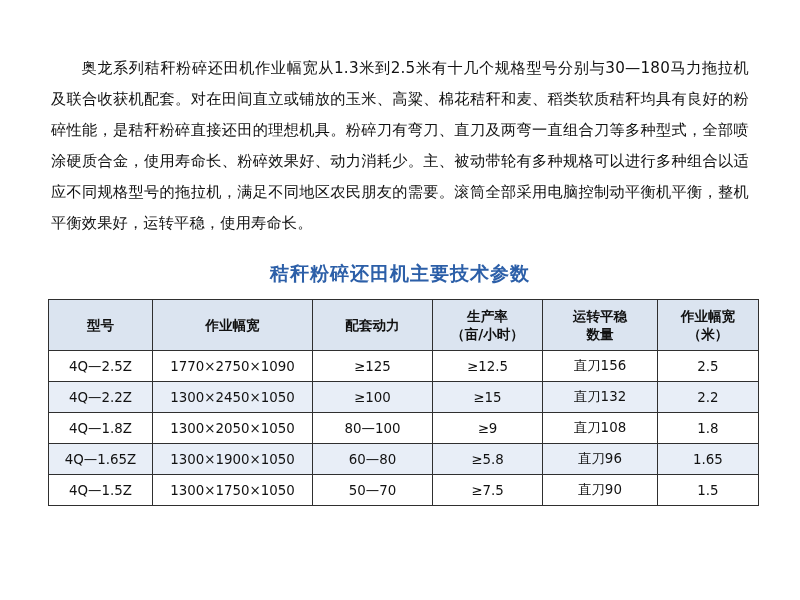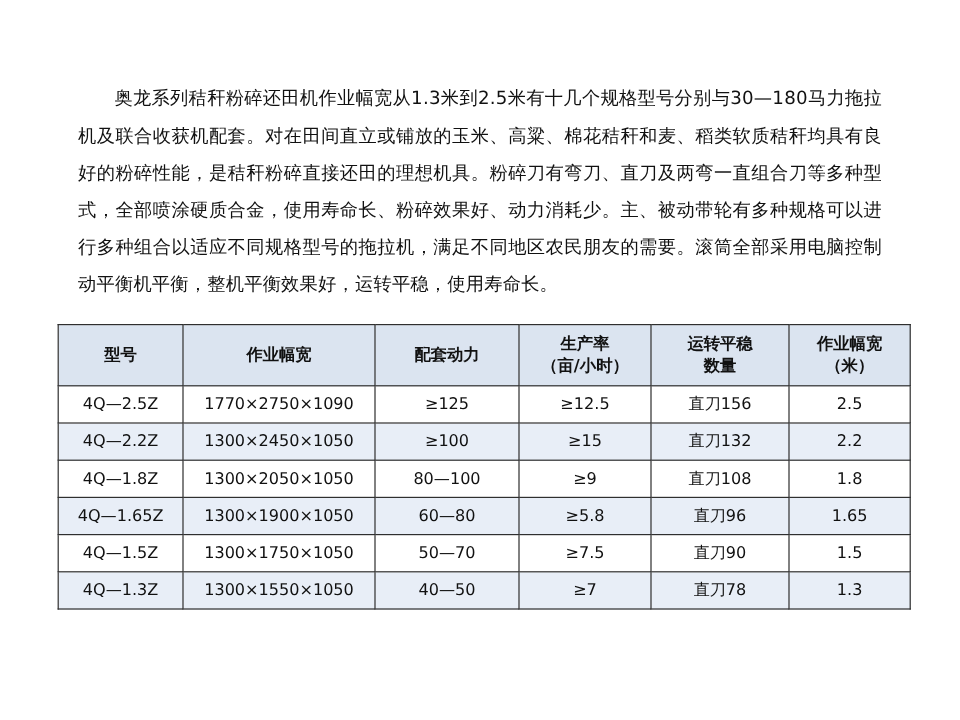"奥龙系列秸秆粉碎还田机作业幅宽从1.3米到2.5米有十几个规格型号分别与30—1" .body-text { margin: 17px -> 3px }
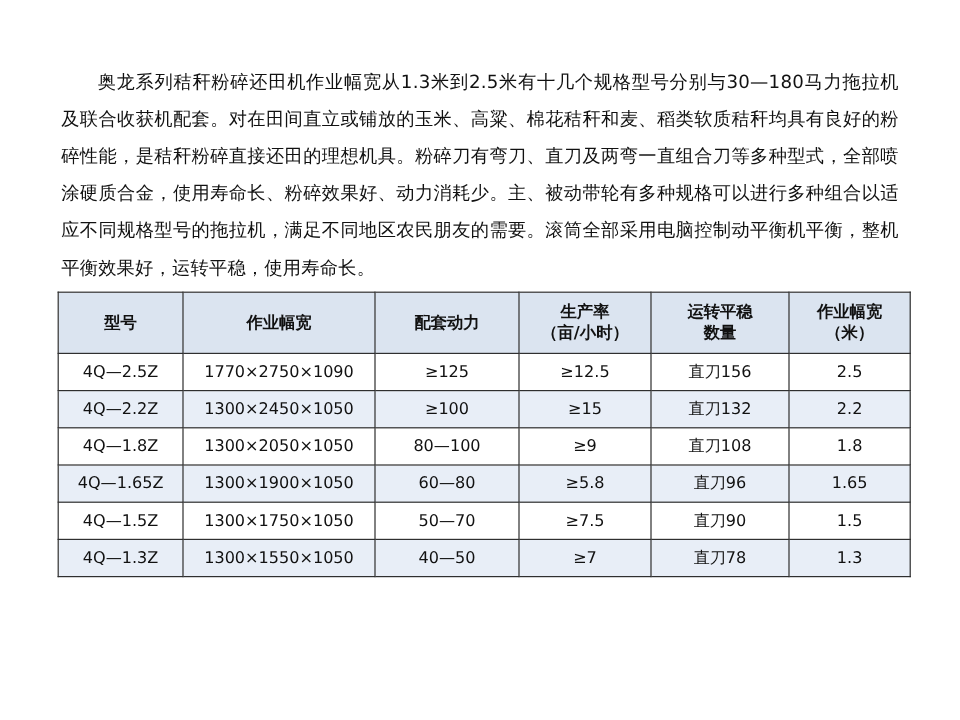"秸秆粉碎还田机主要技术参数" h2.section-title { html: none -> <h2>秸秆粉碎还田机主要技术参数</h2> }
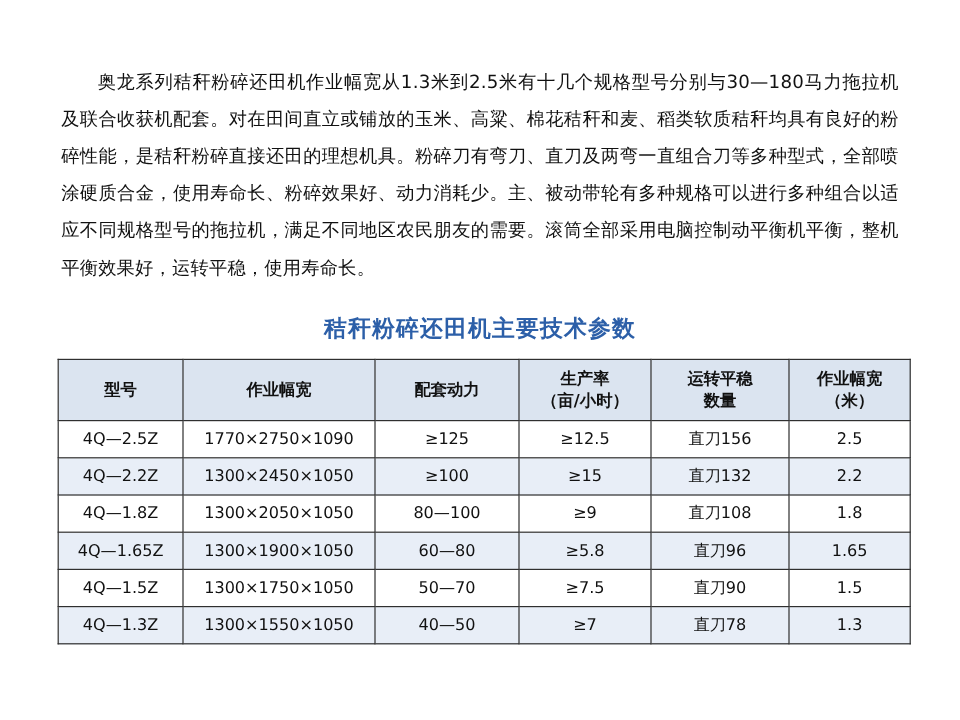"4Q—1.3Z" tr { html: <tr> <td>4Q—1.3Z</td> <td>1300×1550×1050</td> <td>40—50</td> <td>≥7</td> <td>直刀78</td> <td>1.3</td> </tr> -> none }
